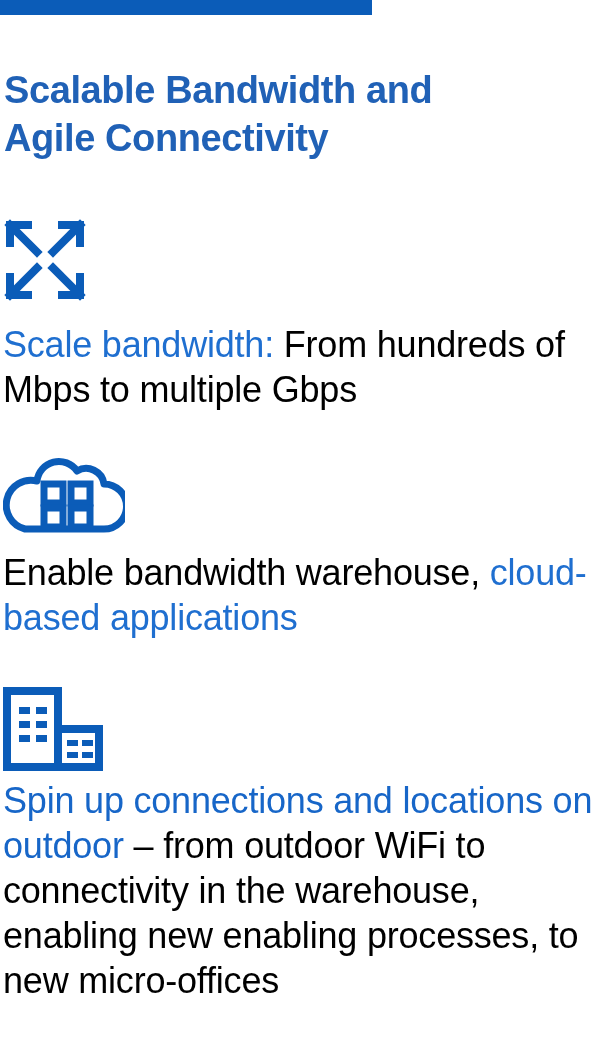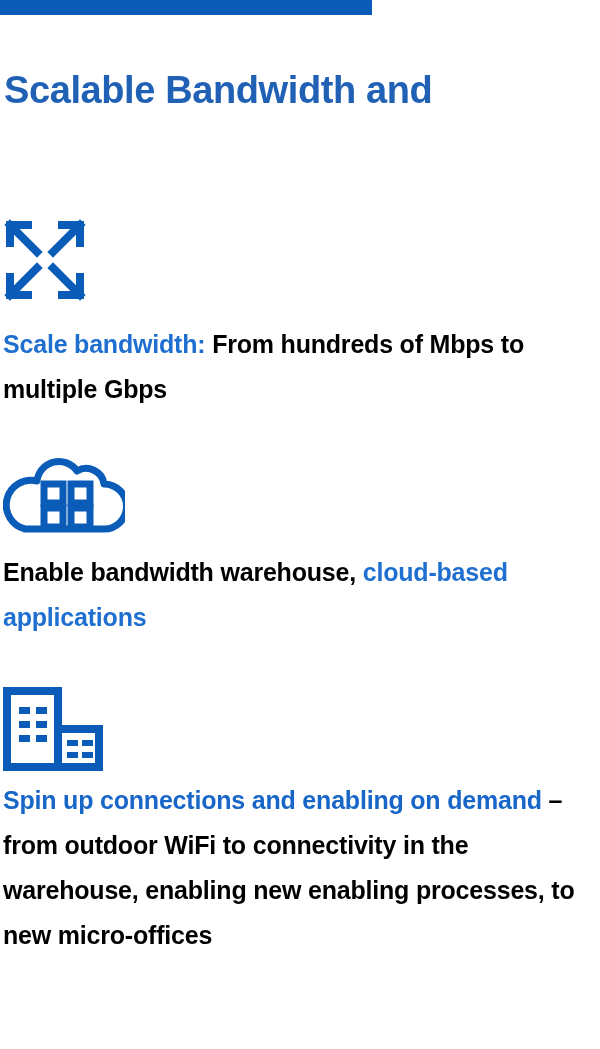"Agile Connectivity" span.hl { html: none -> <span>Agile Connectivity</span> }
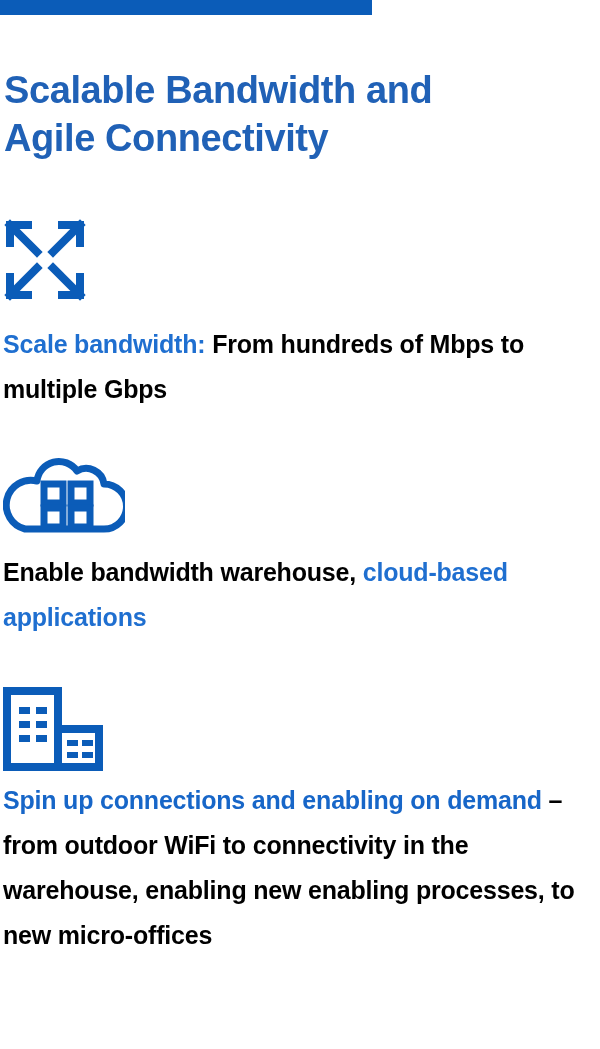"Scale bandwidth: From hundreds of" .body-text { font-size: 25px -> 36px; font-weight: 700 -> 400 }
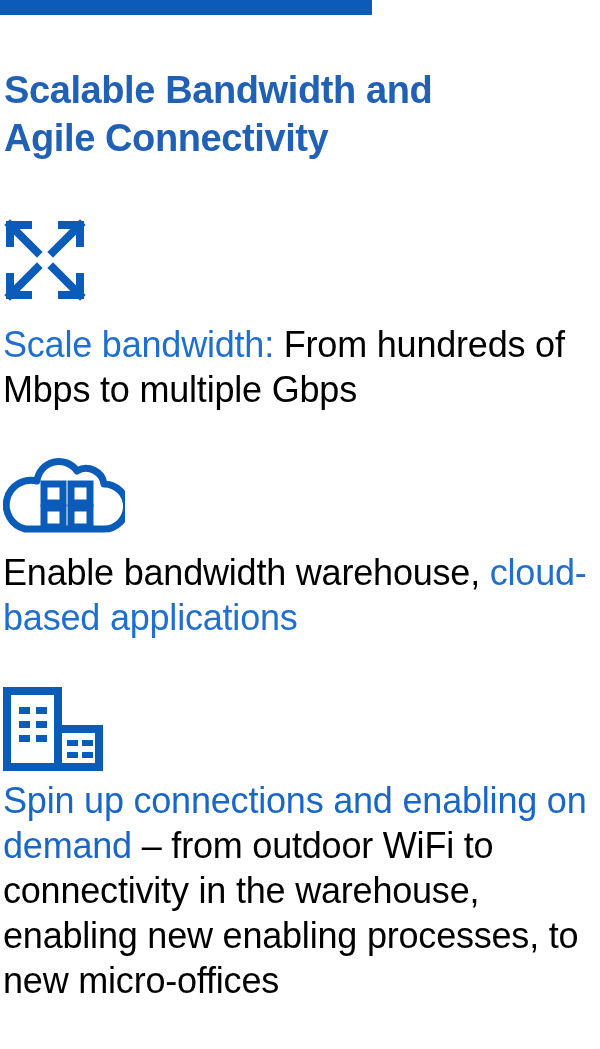"Spin up connections and enabling" span.blue-d { text: enabling on demand -> locations on outdoor }
